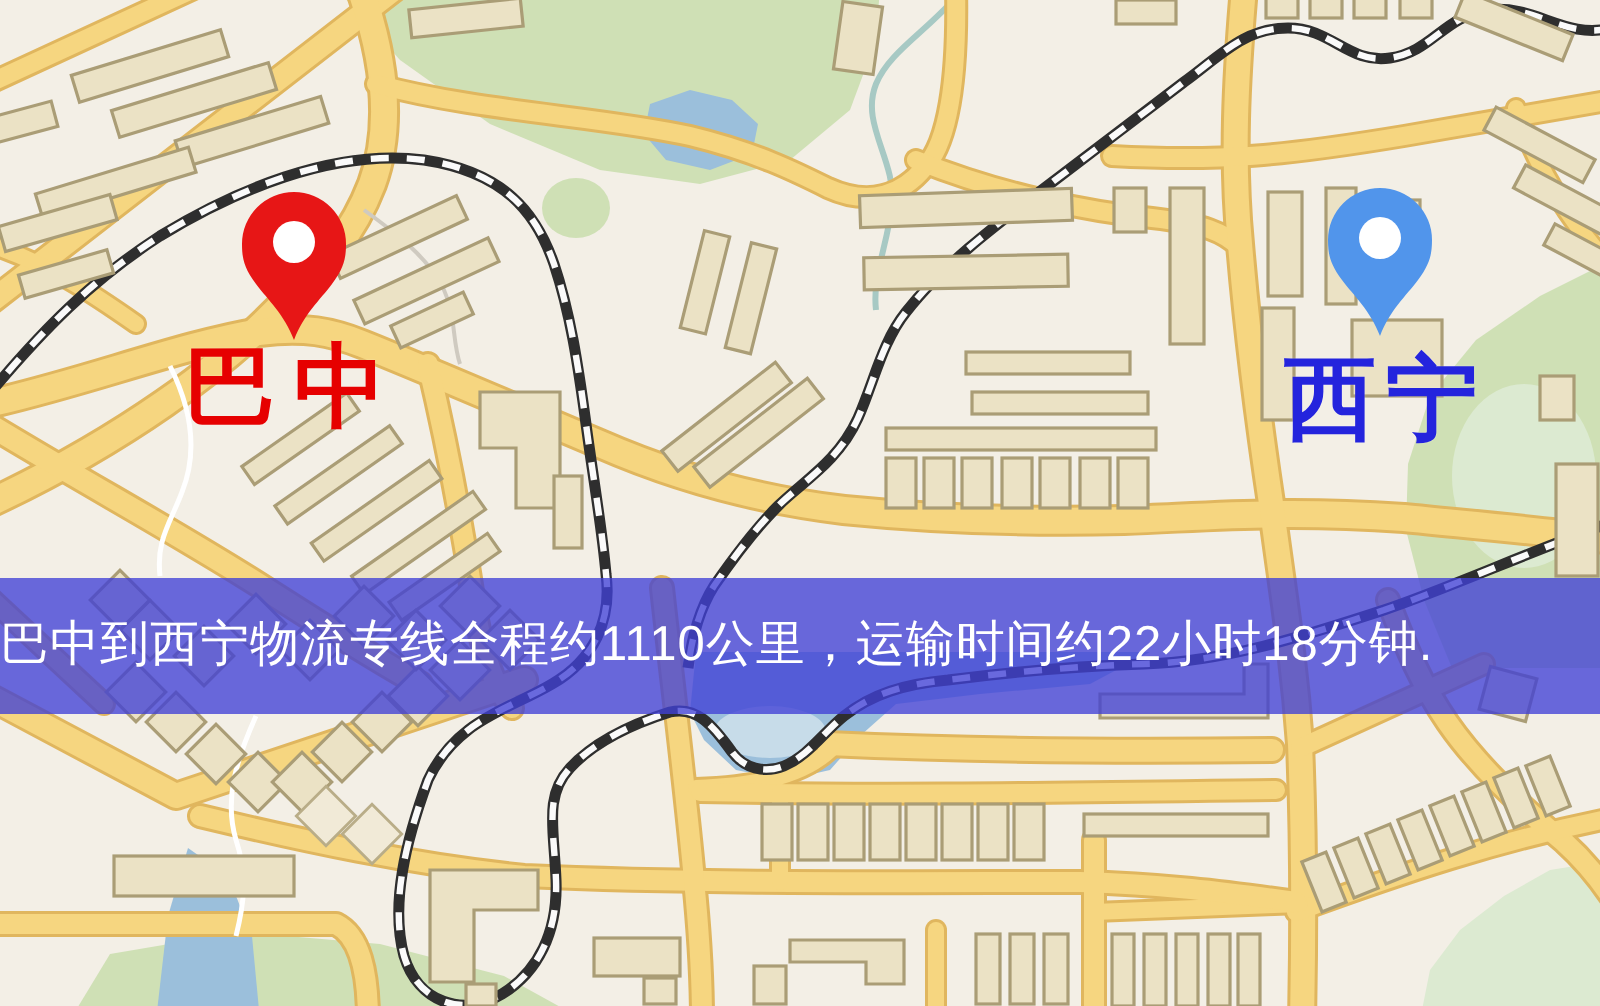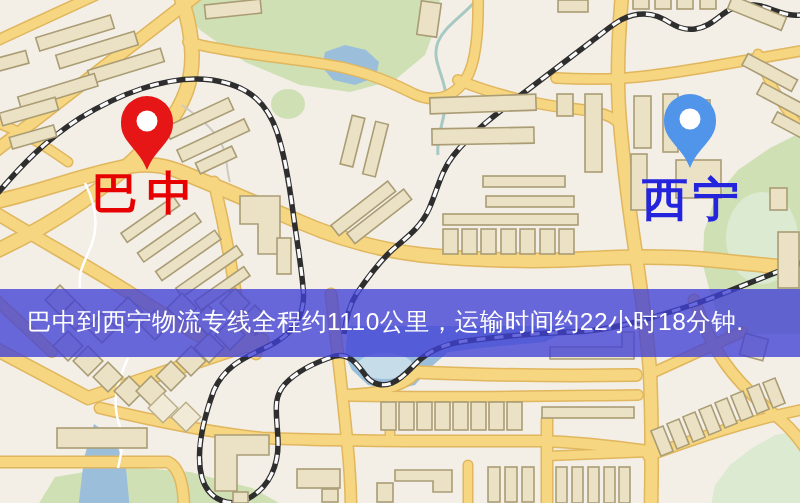"巴中到西宁物流专线全程约1110公里，运输时间约22小时18分钟." .banner span { padding-left: 27px -> none }
